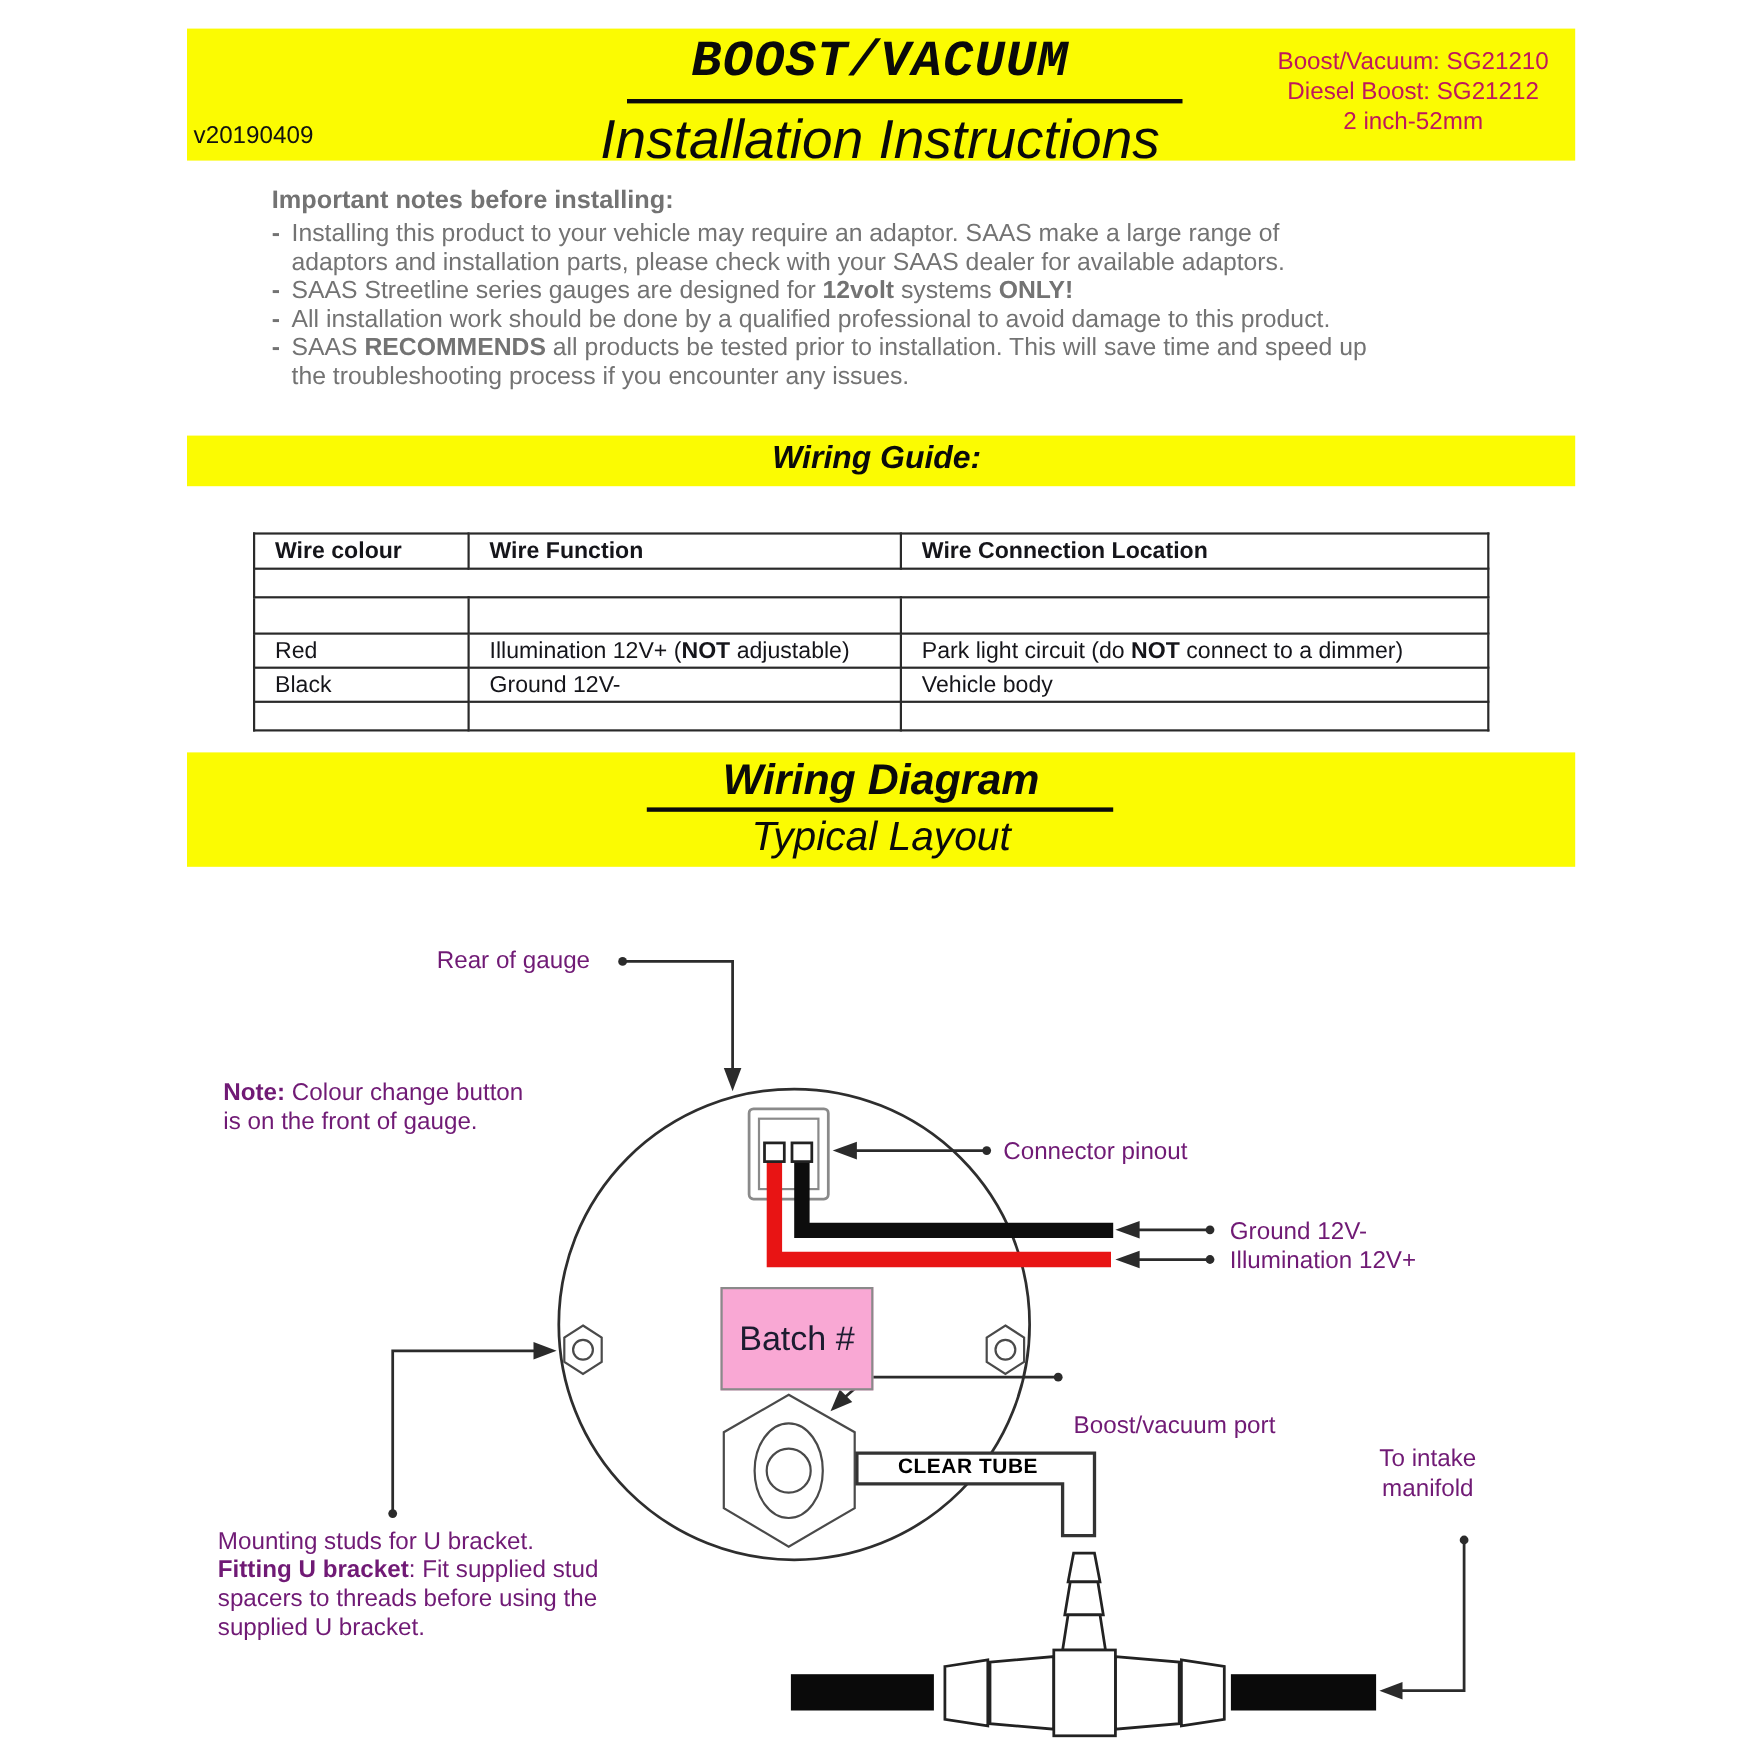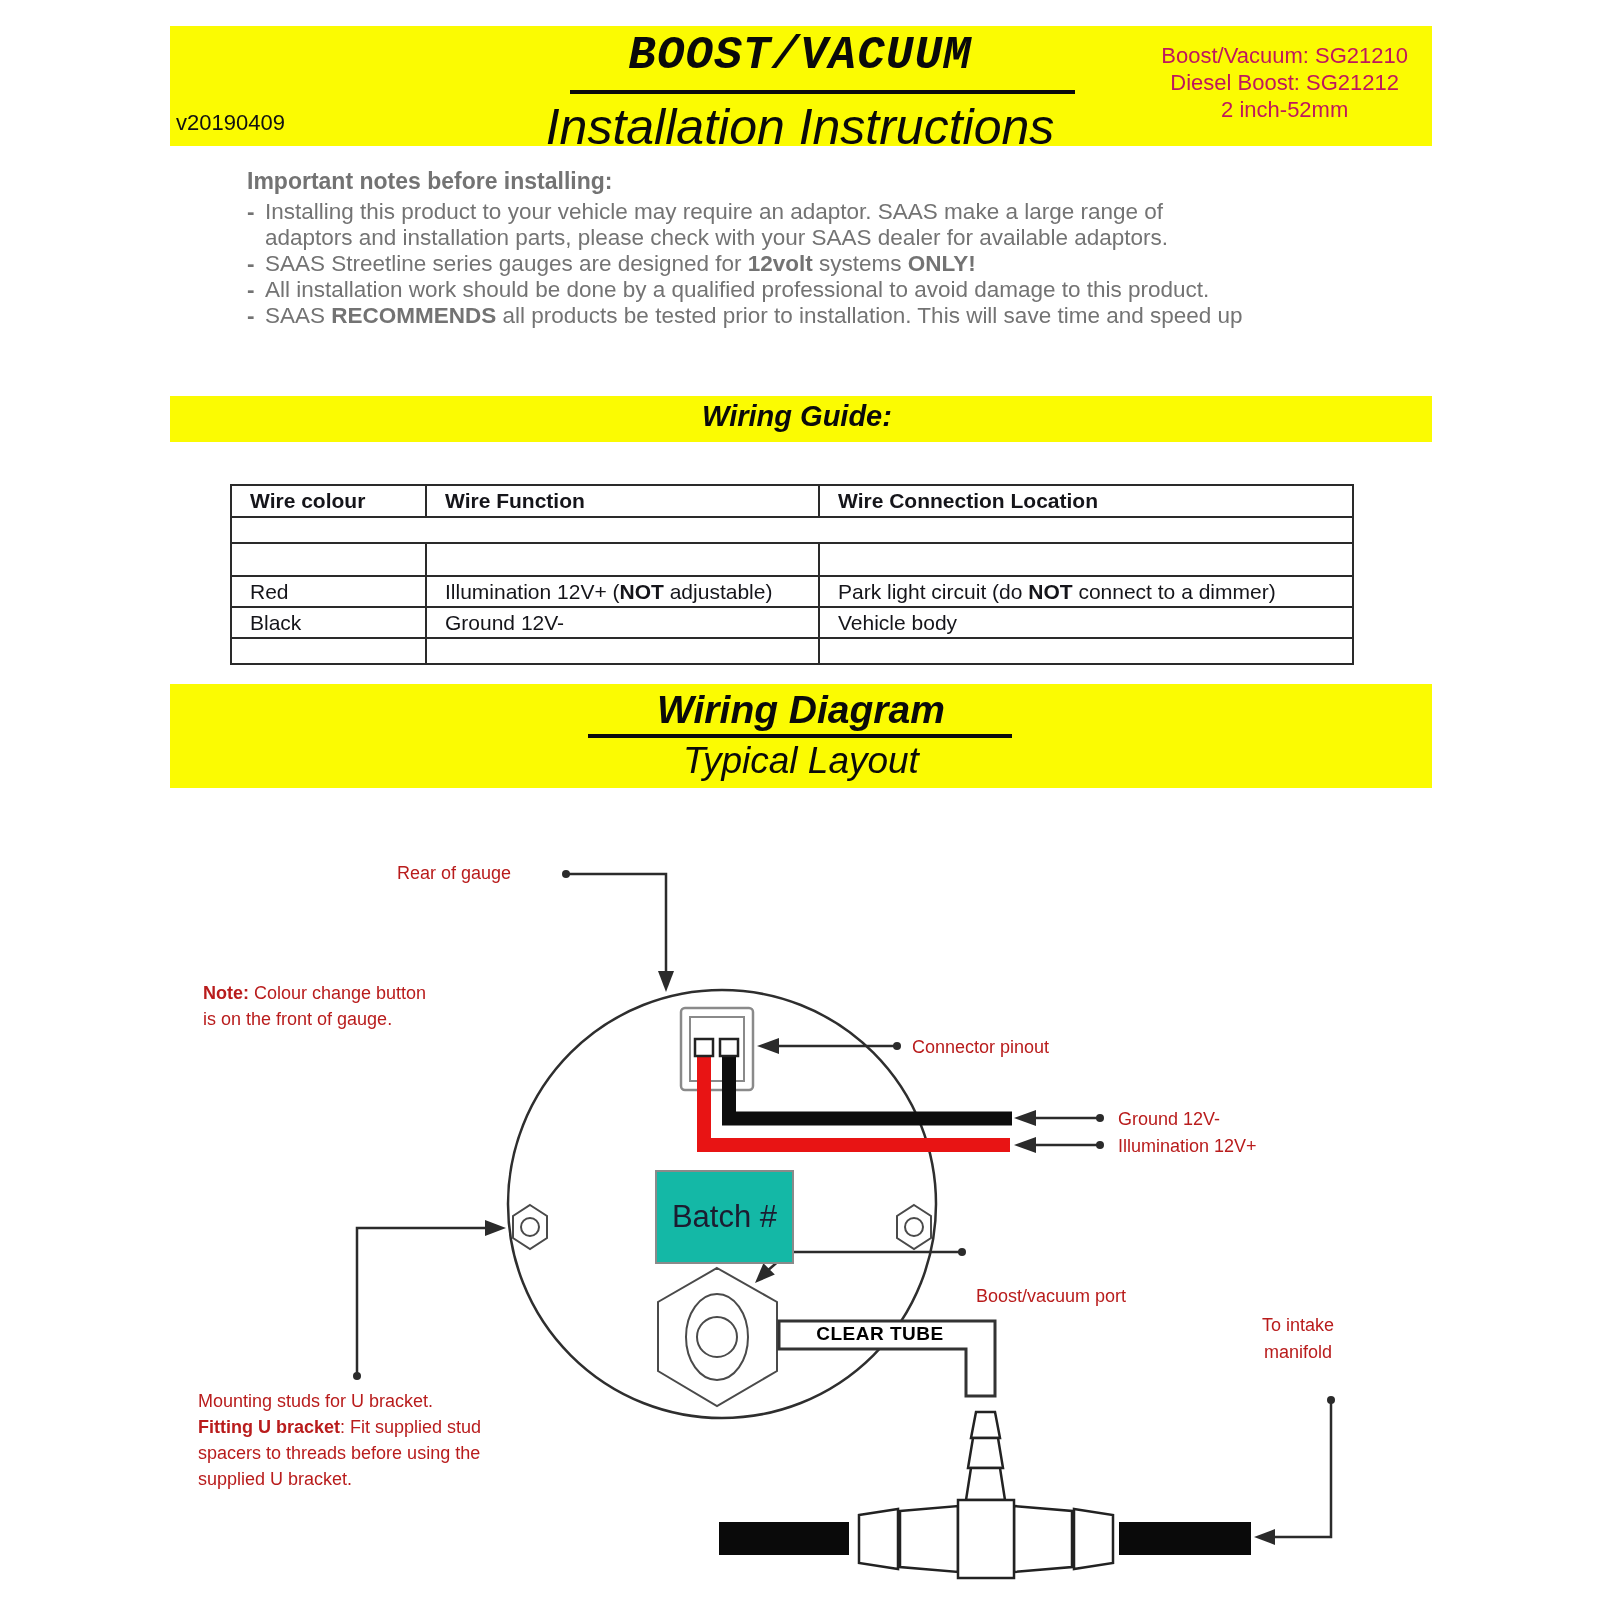"the troubleshooting process if you" div.note-line { html: none -> <div><span><span>the troubleshooting process if you encounter any issues.</span></span></div> }
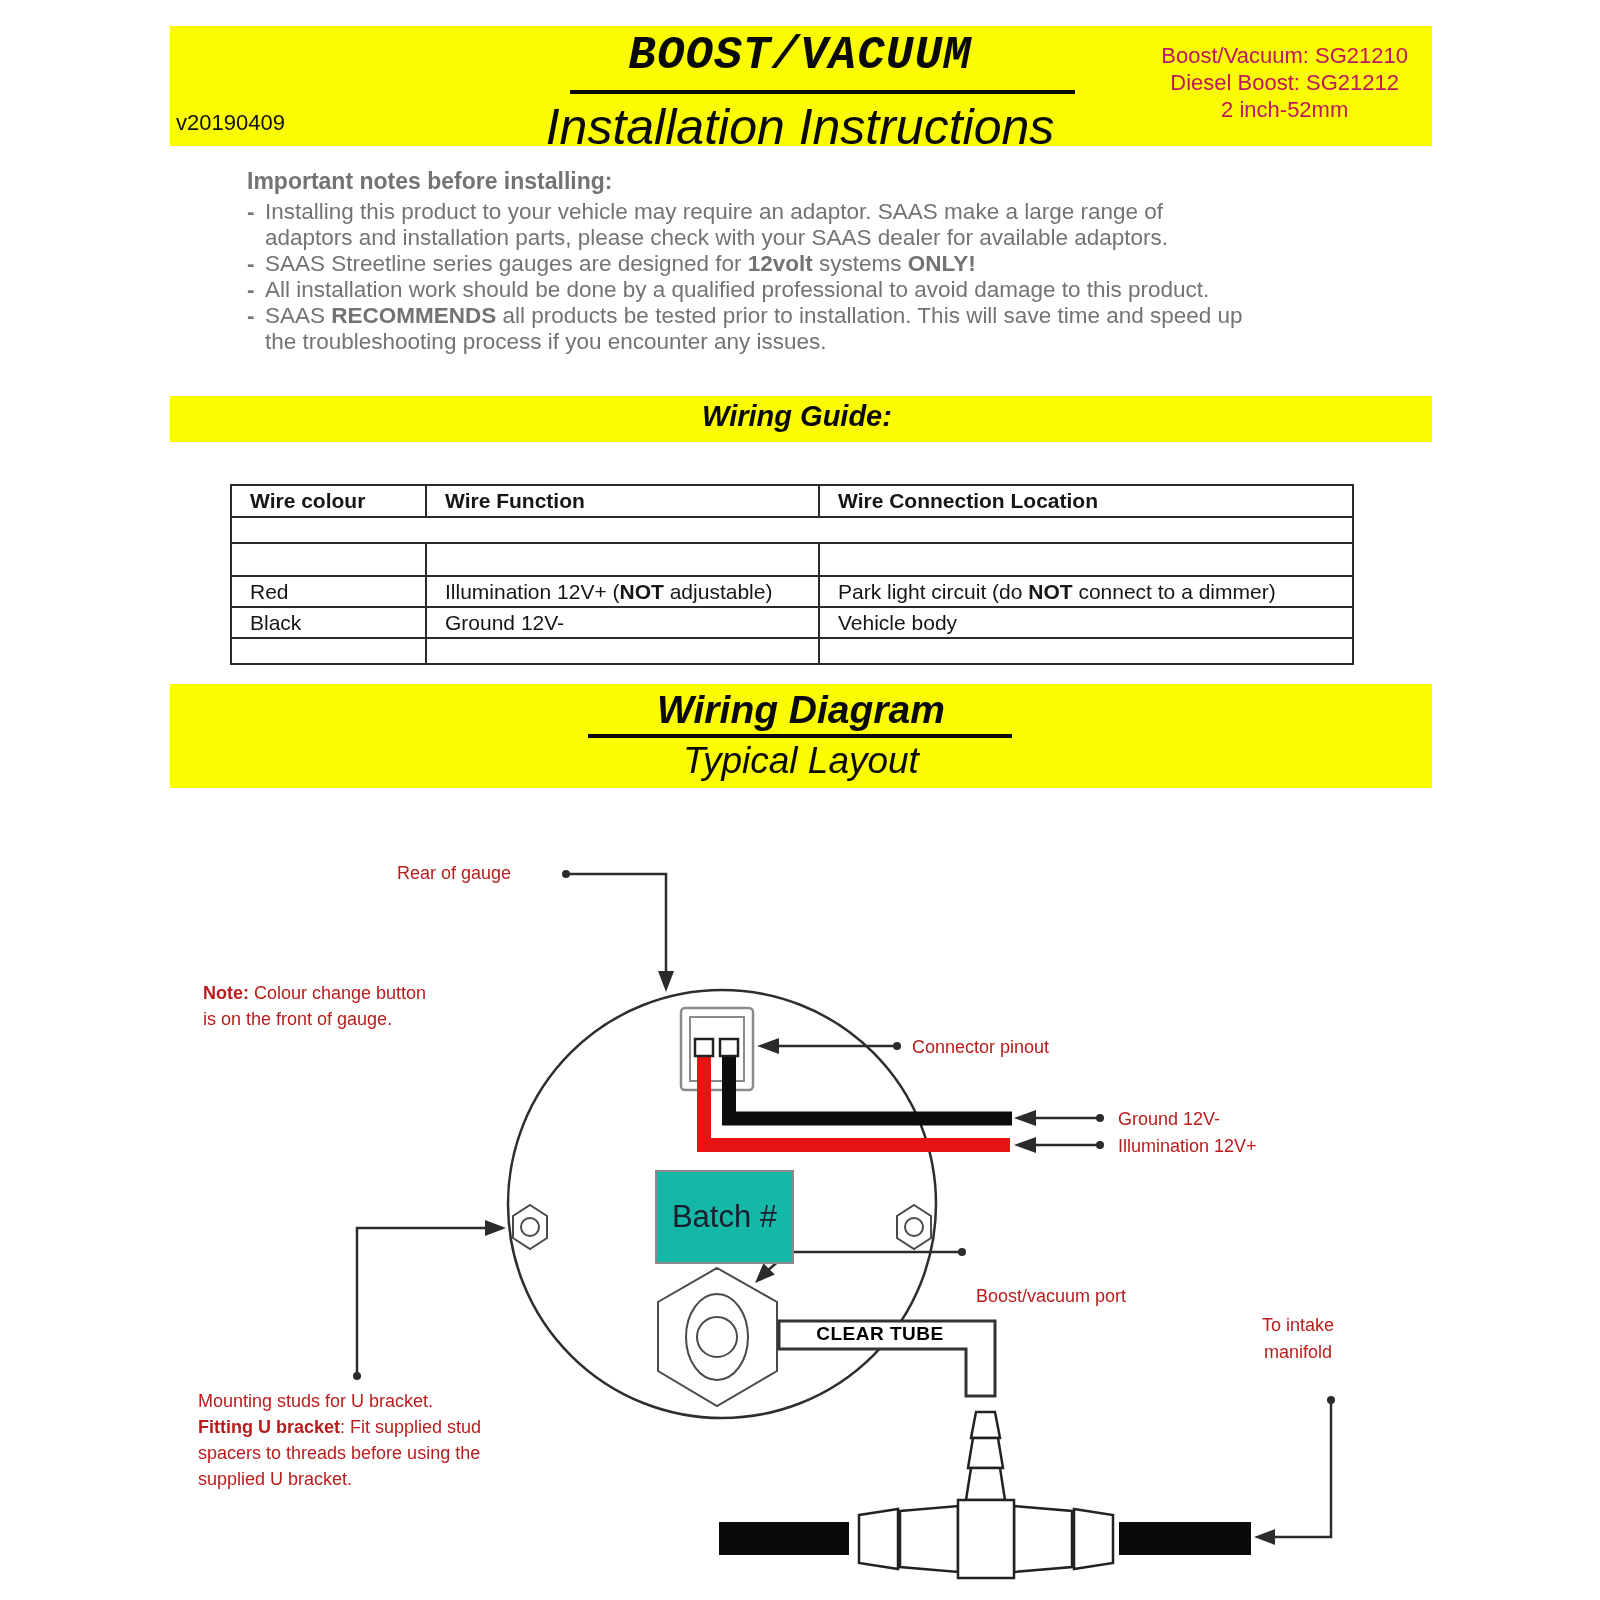"Rear of gauge" .dlabel { color: #b91c1c -> #701a75; font-size: 18px -> 22px }
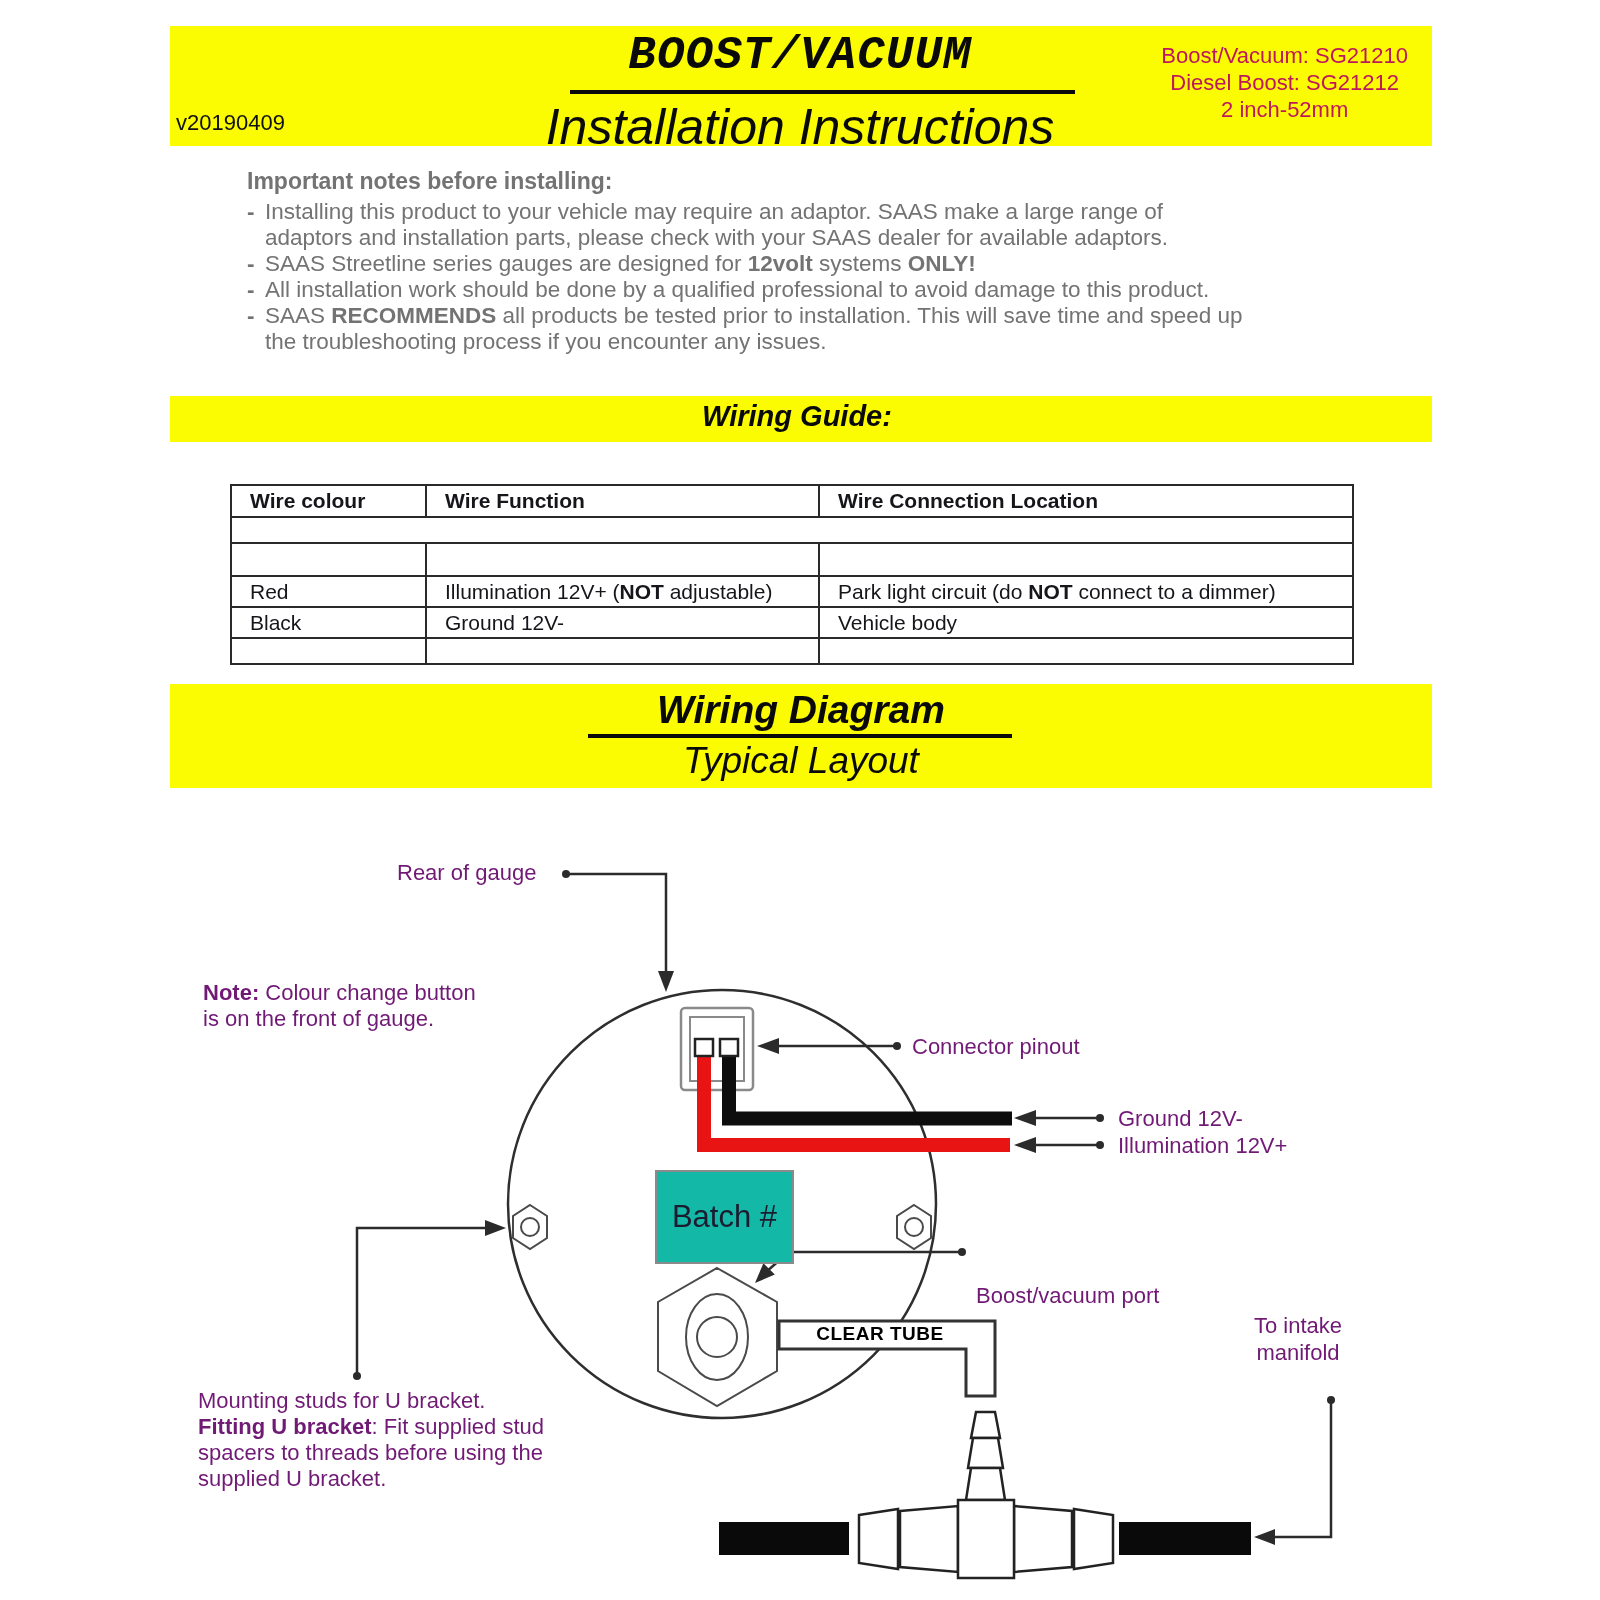"Batch #" .batch-box { background: #14b8a6 -> #f9a8d4 }
